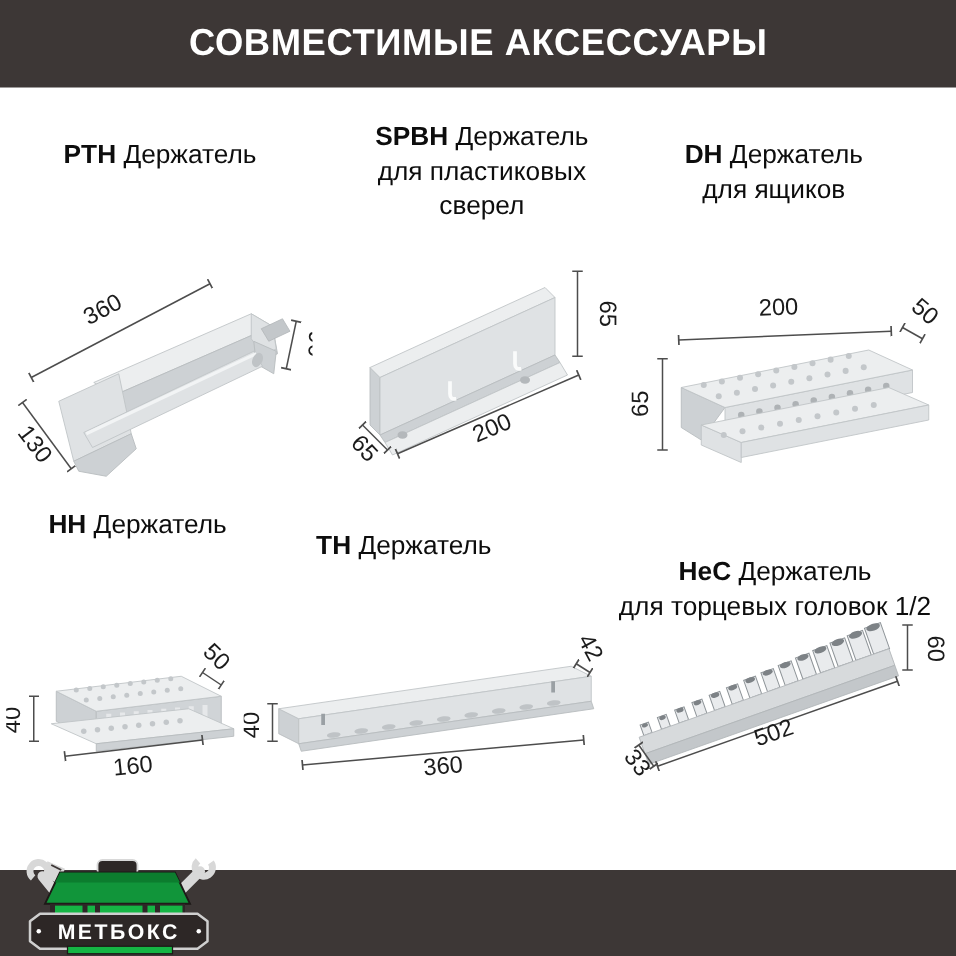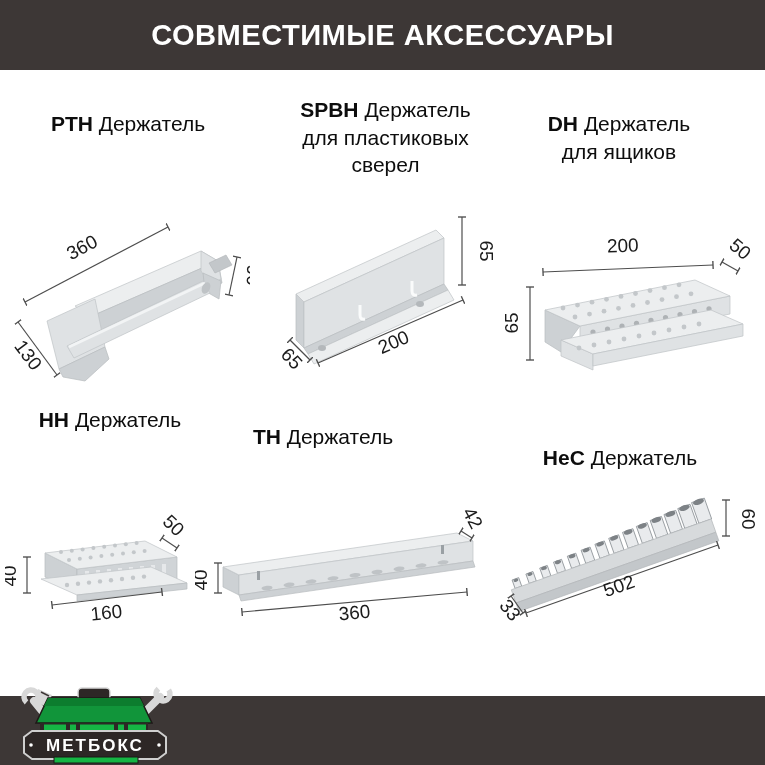"для торцевых головок 1/2" span.tline2 { html: none -> <span>для торцевых головок 1/2</span> }
